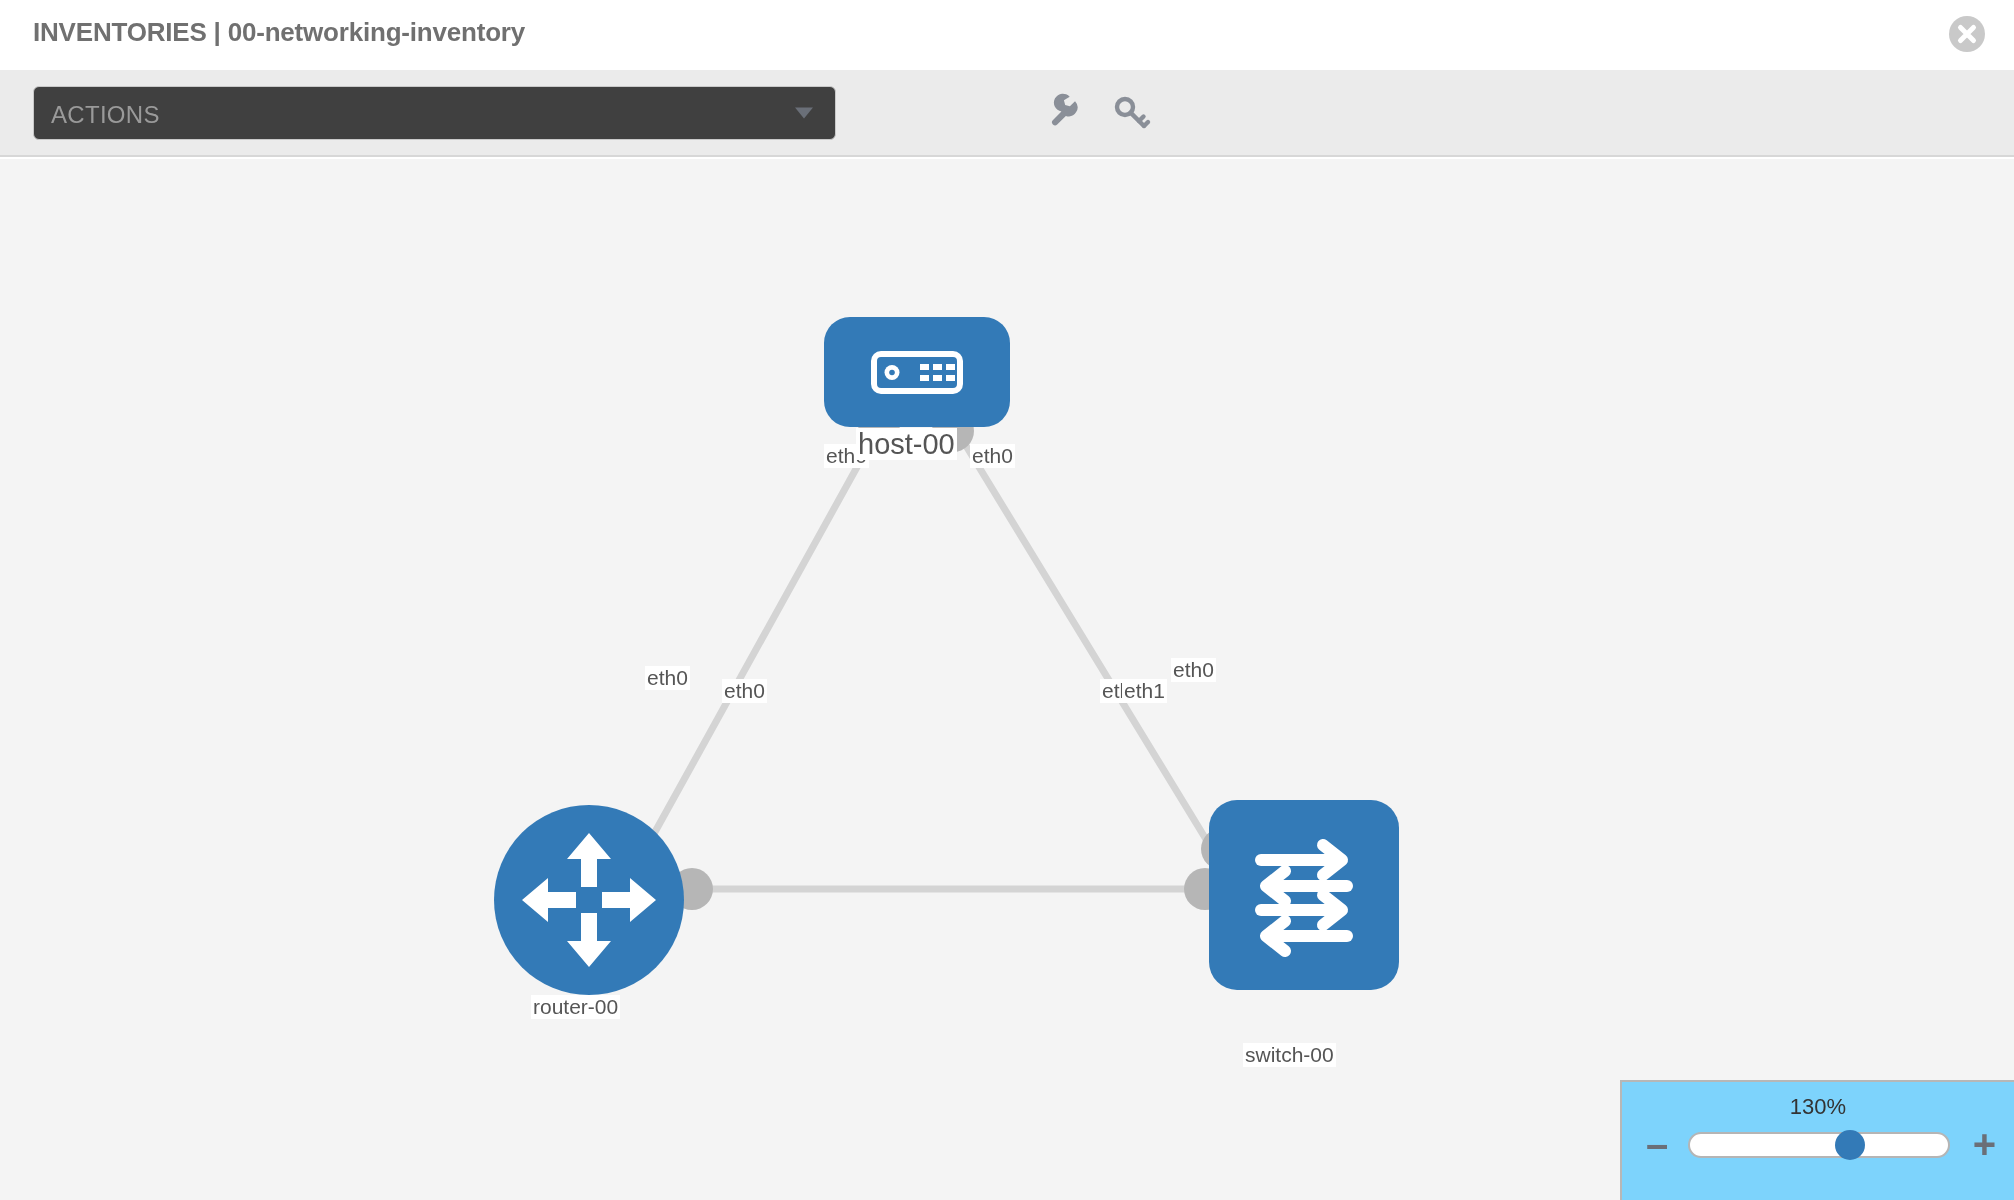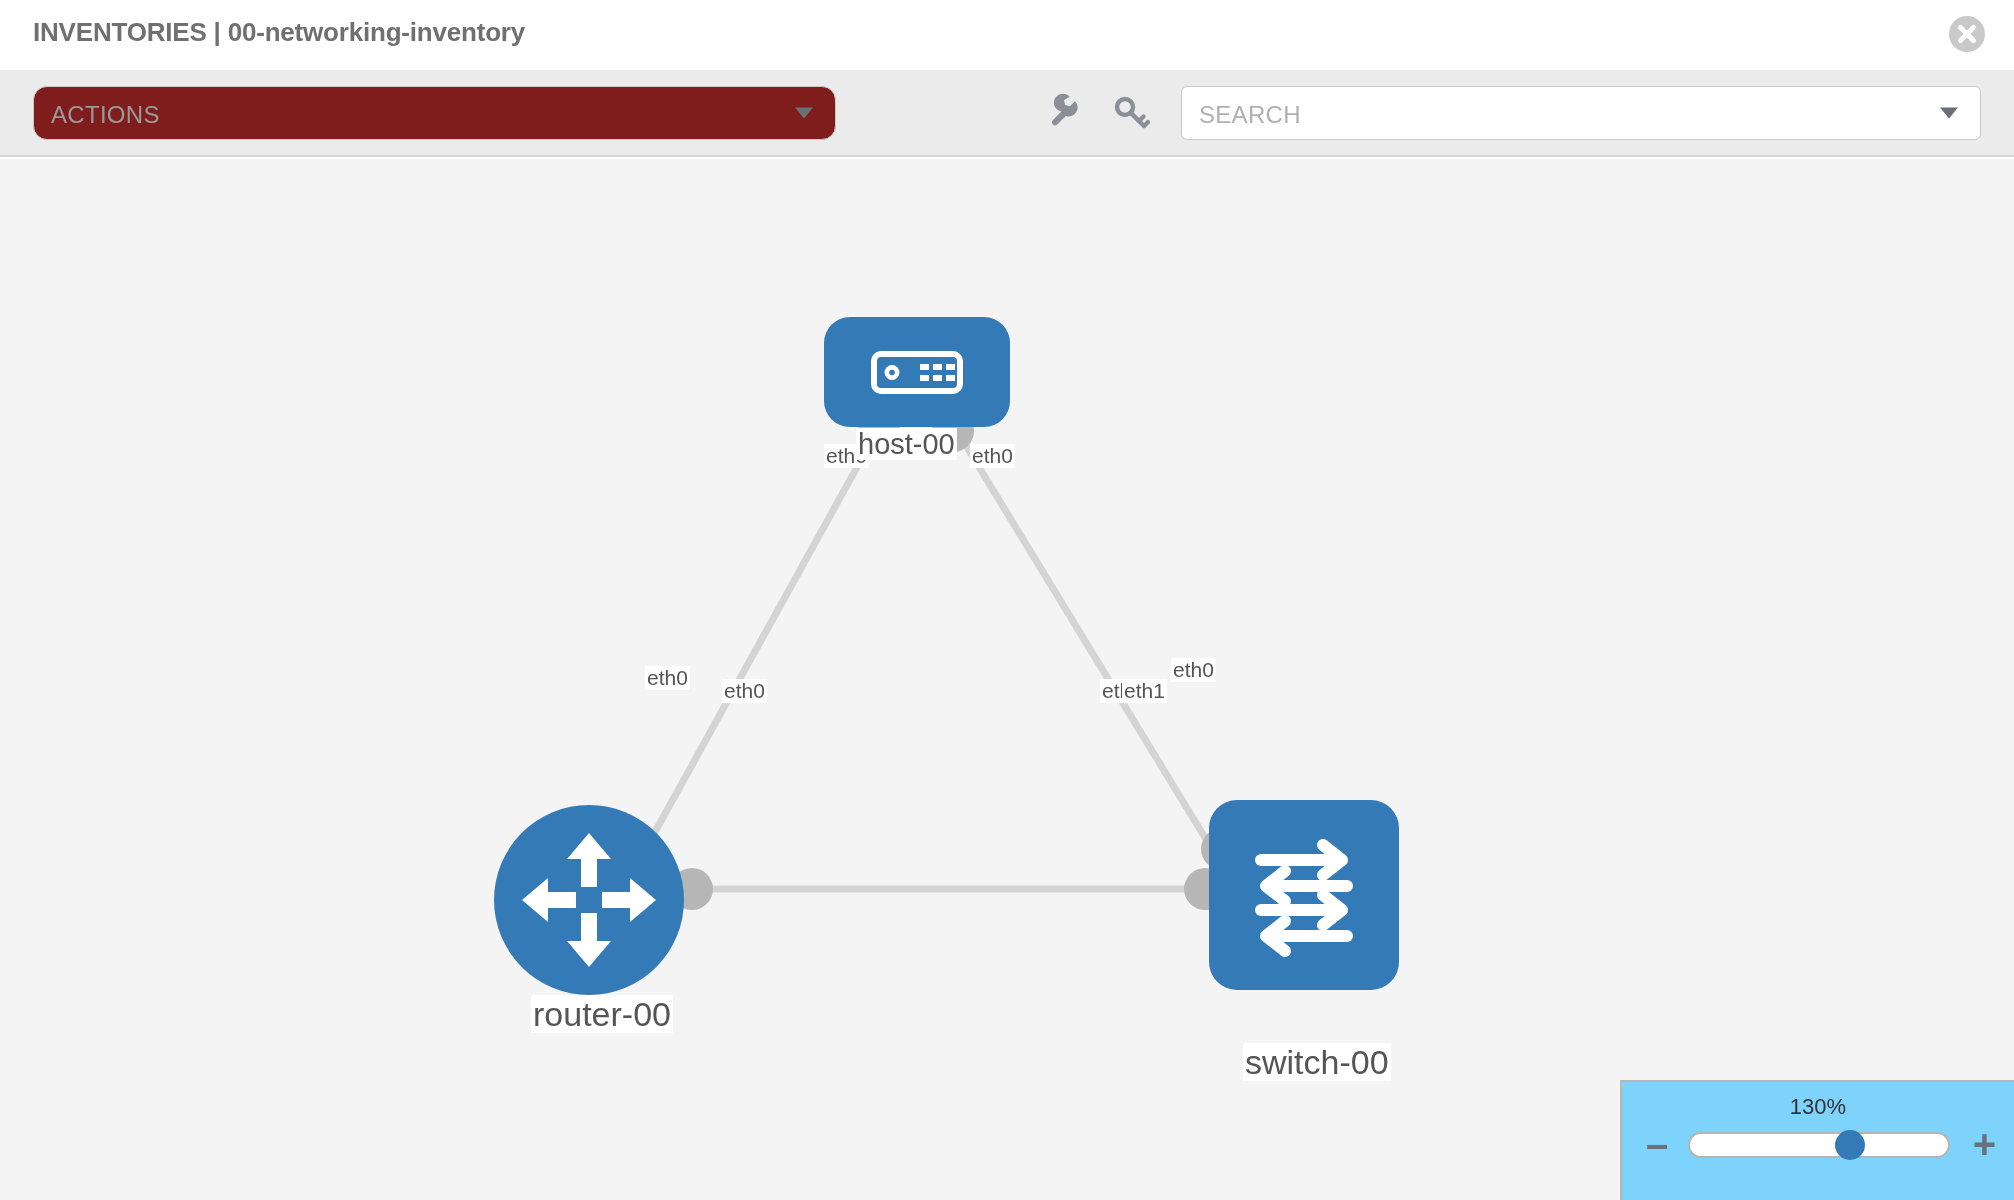"ACTIONS" .actions-select { background: #7f1d1d -> #404040; border-radius: 14px -> 6px }
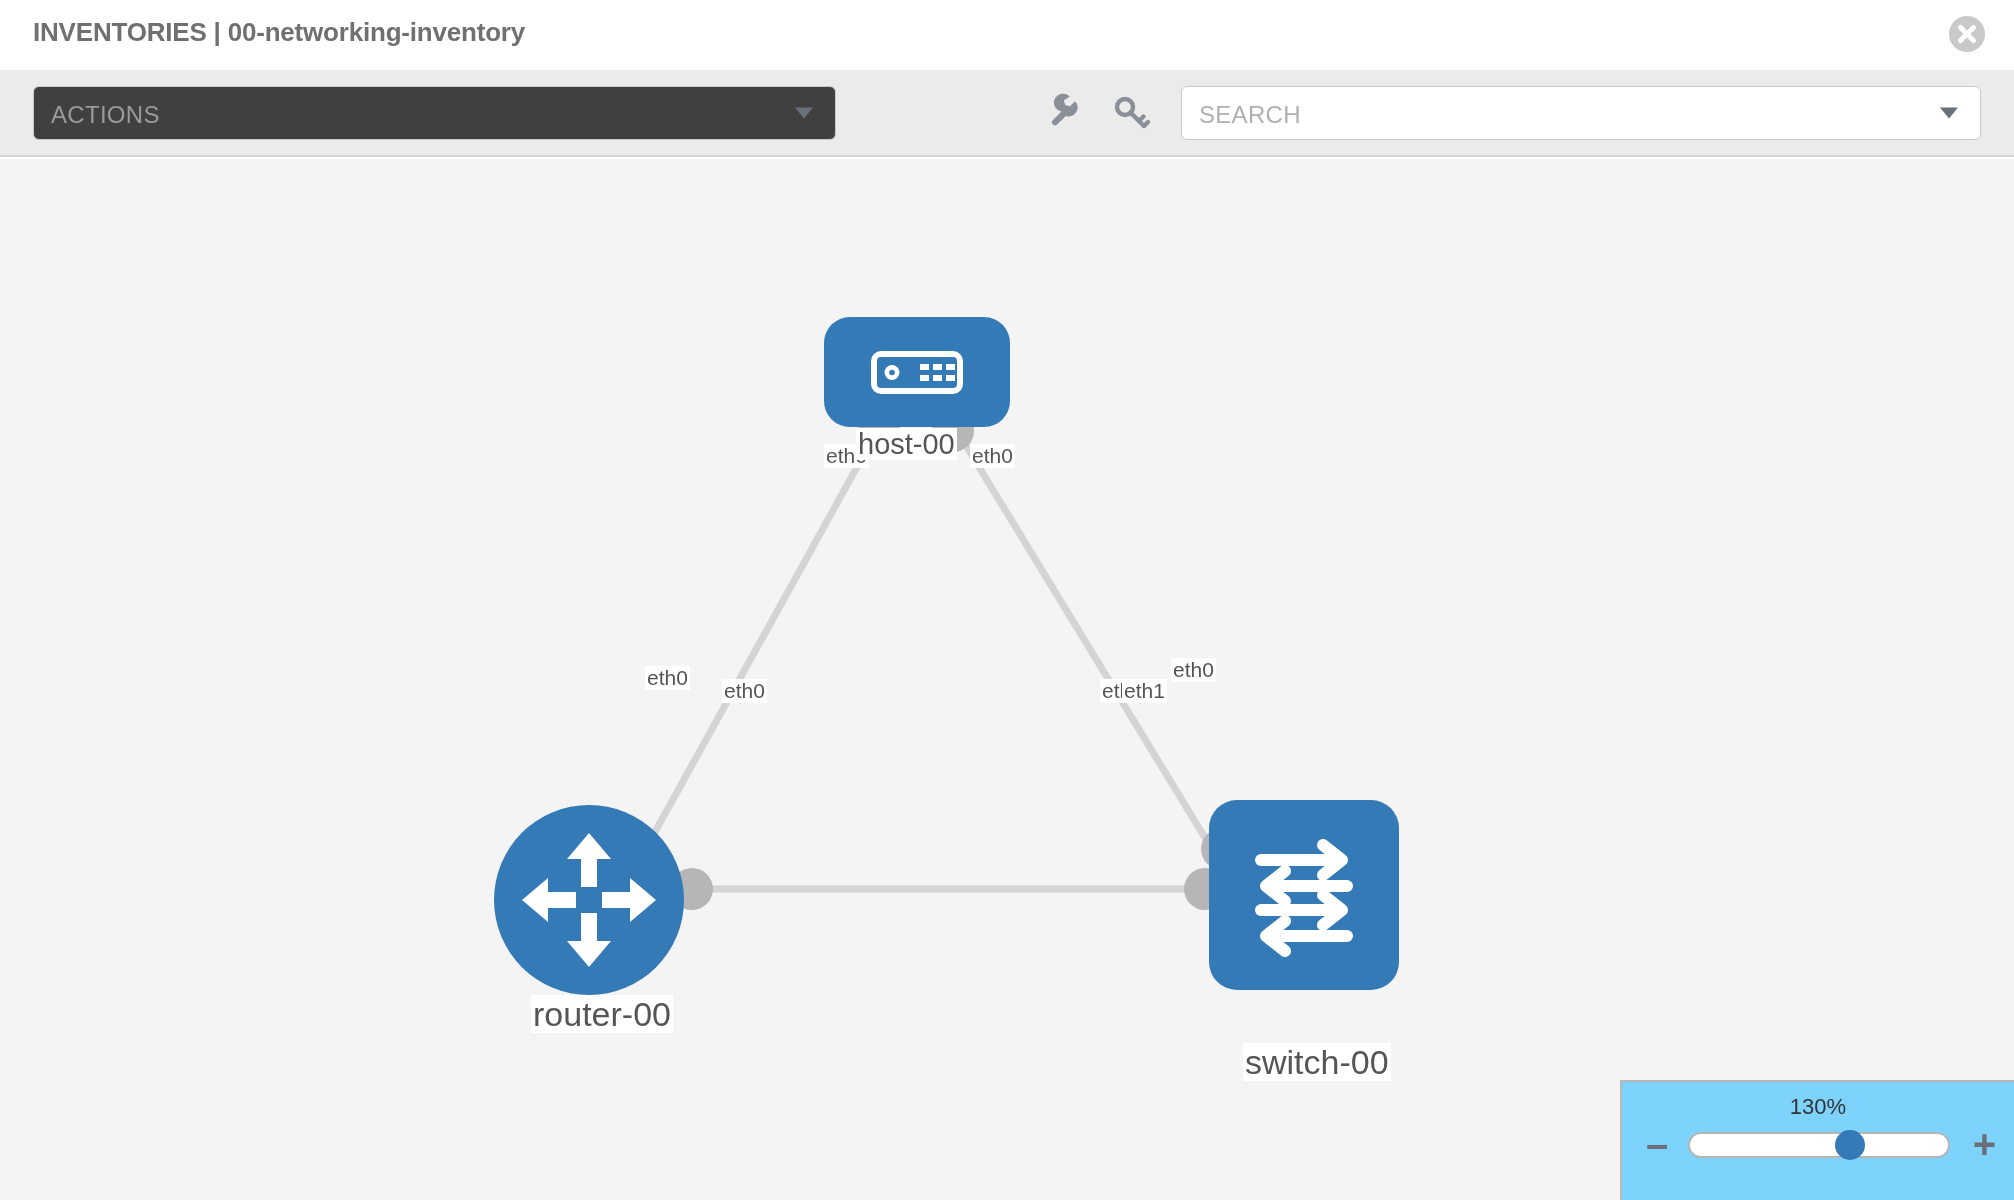"SEARCH" div.search-select { html: <div> <span>SEARCH</span> <span></span> </div> -> none }
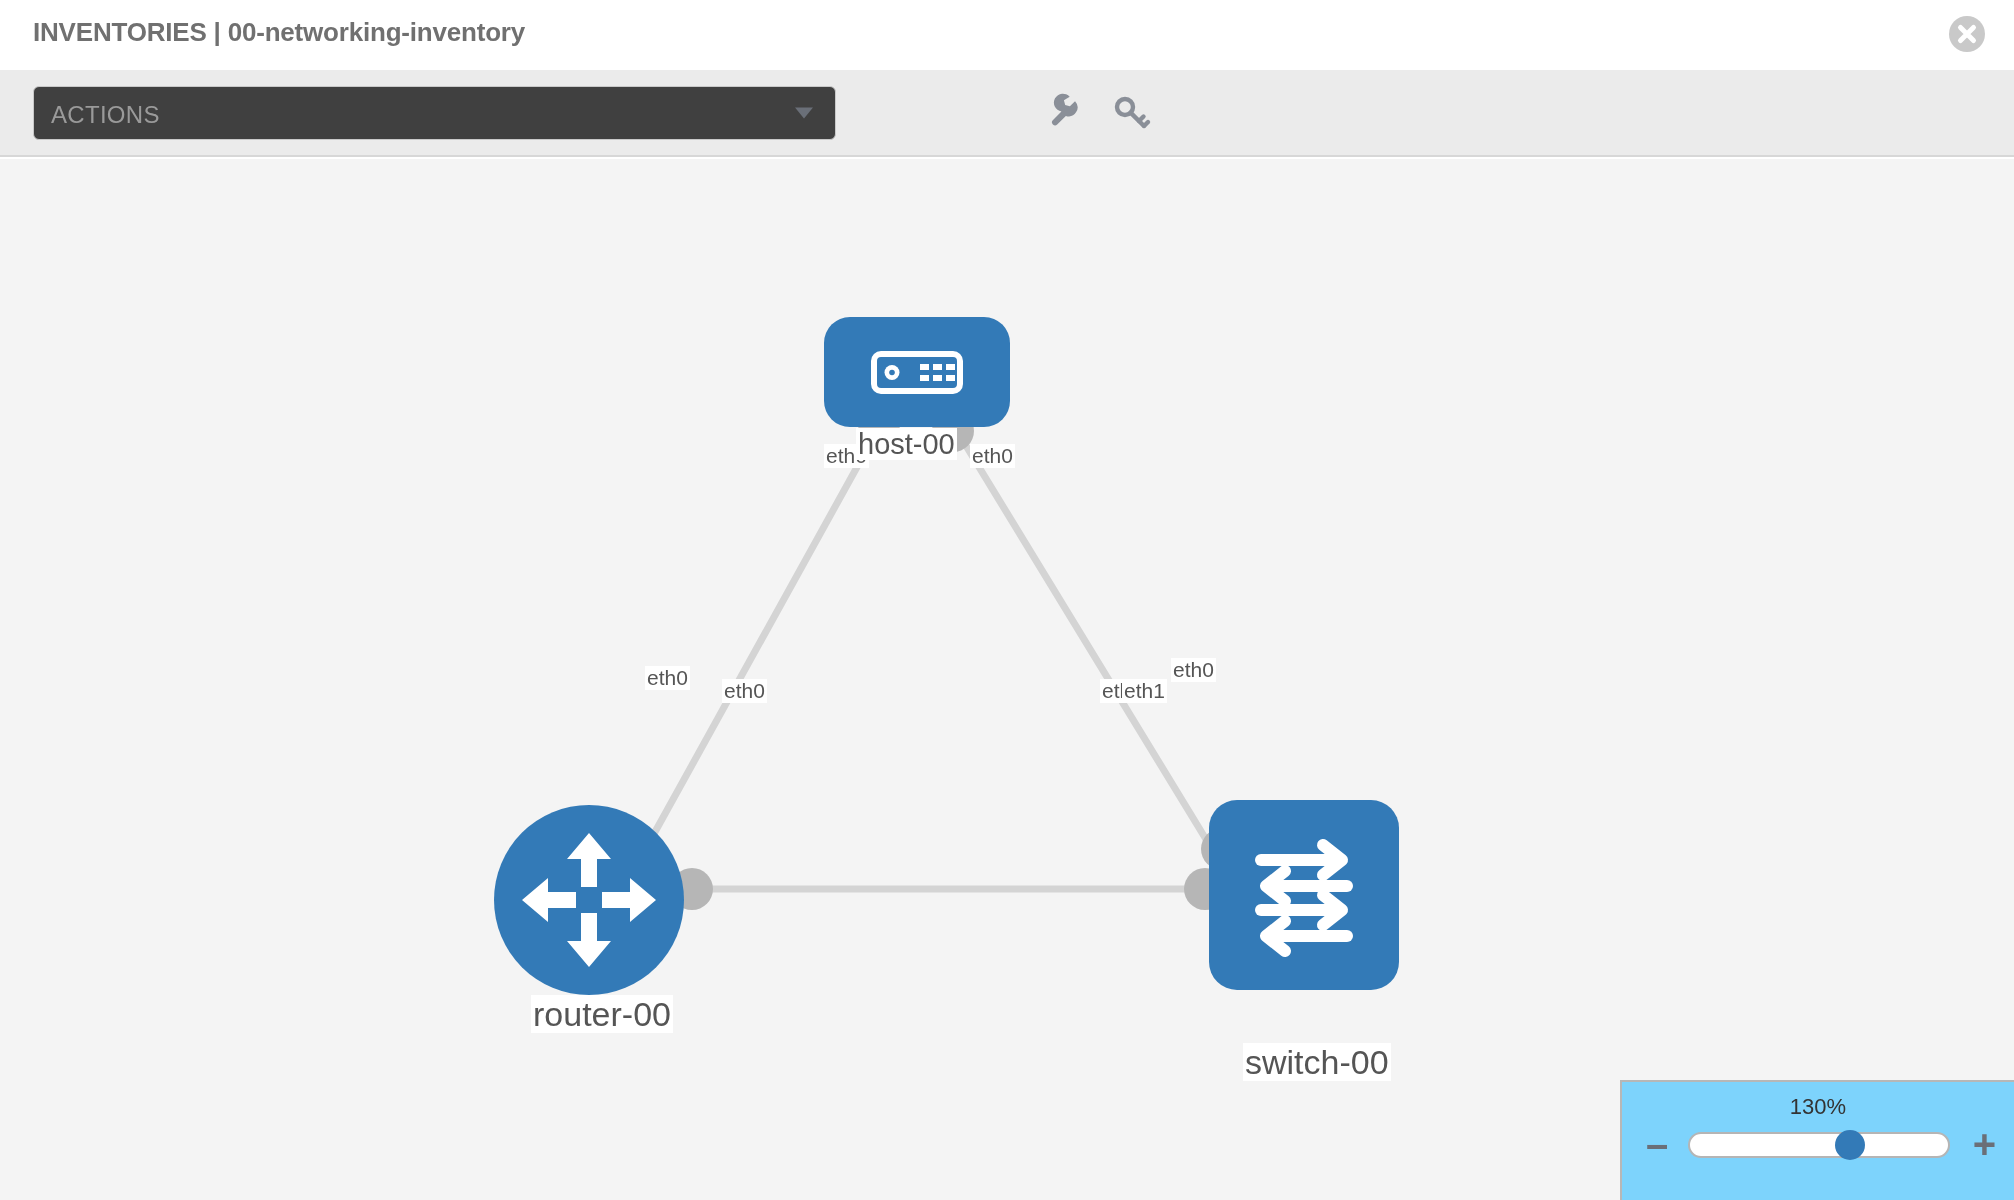"router-00" .node-label { font-size: 34px -> 21px }
